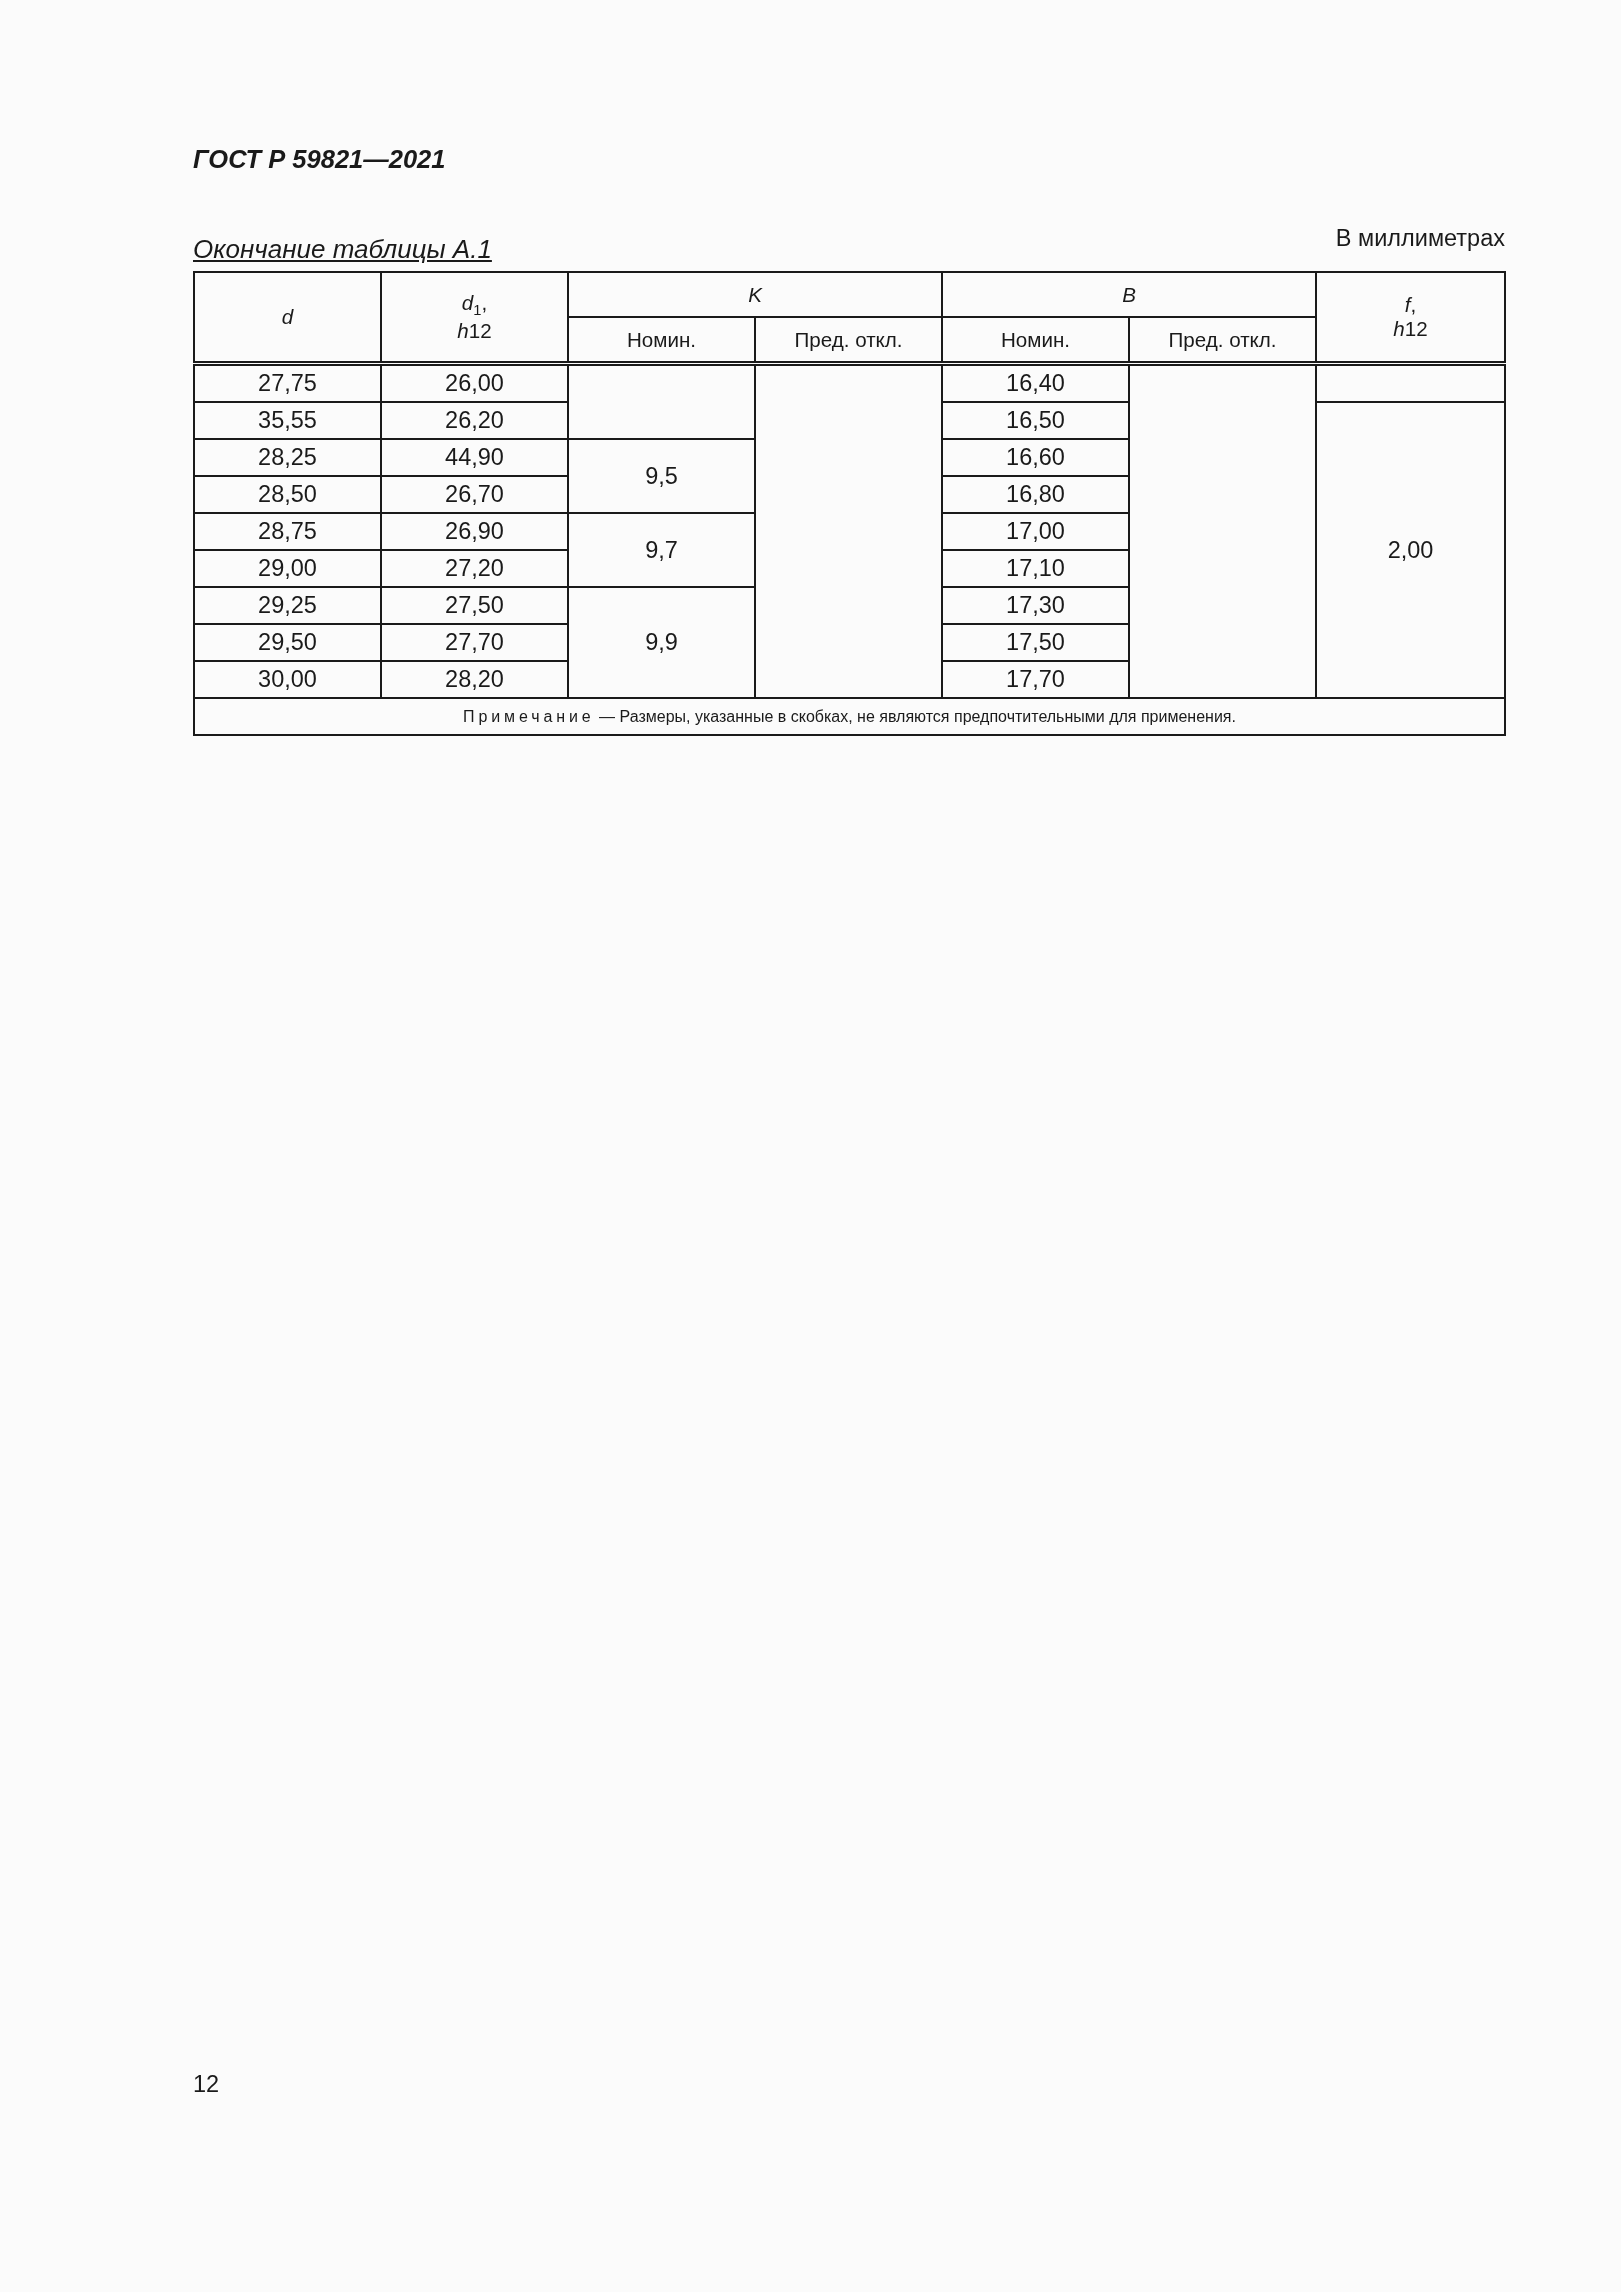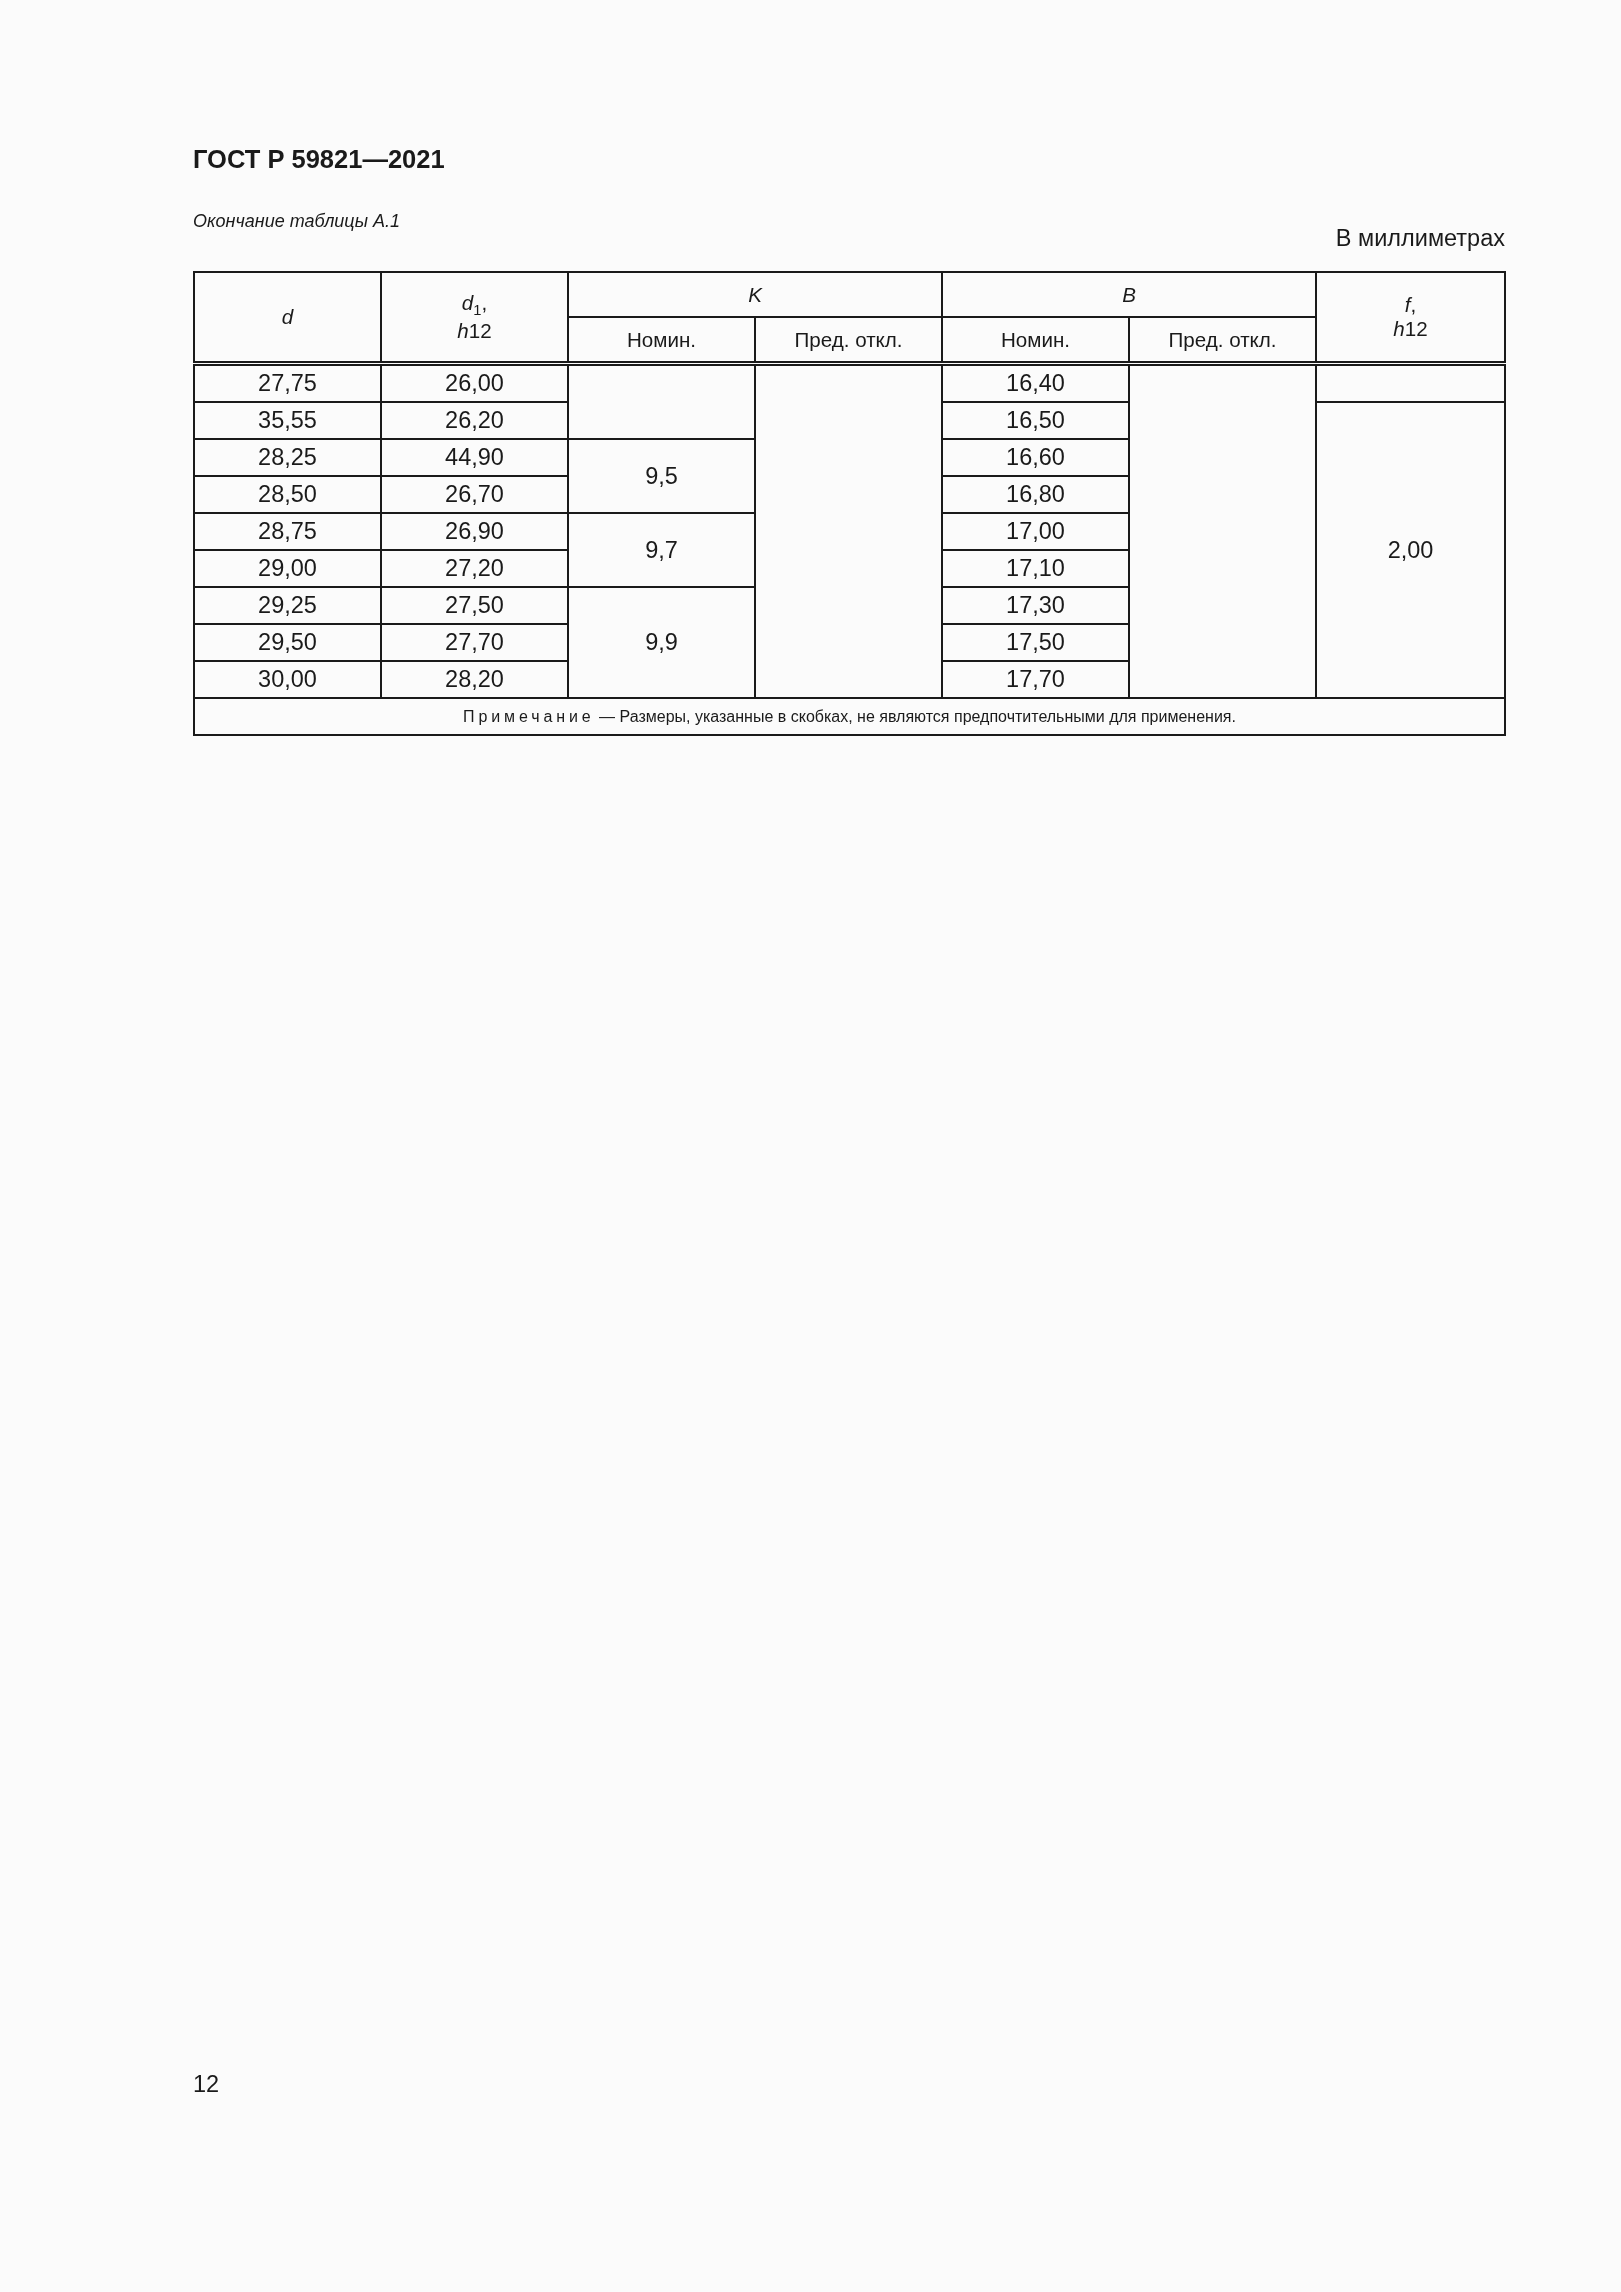"ГОСТ Р 59821—2021" .doc-title { font-style: none -> italic }
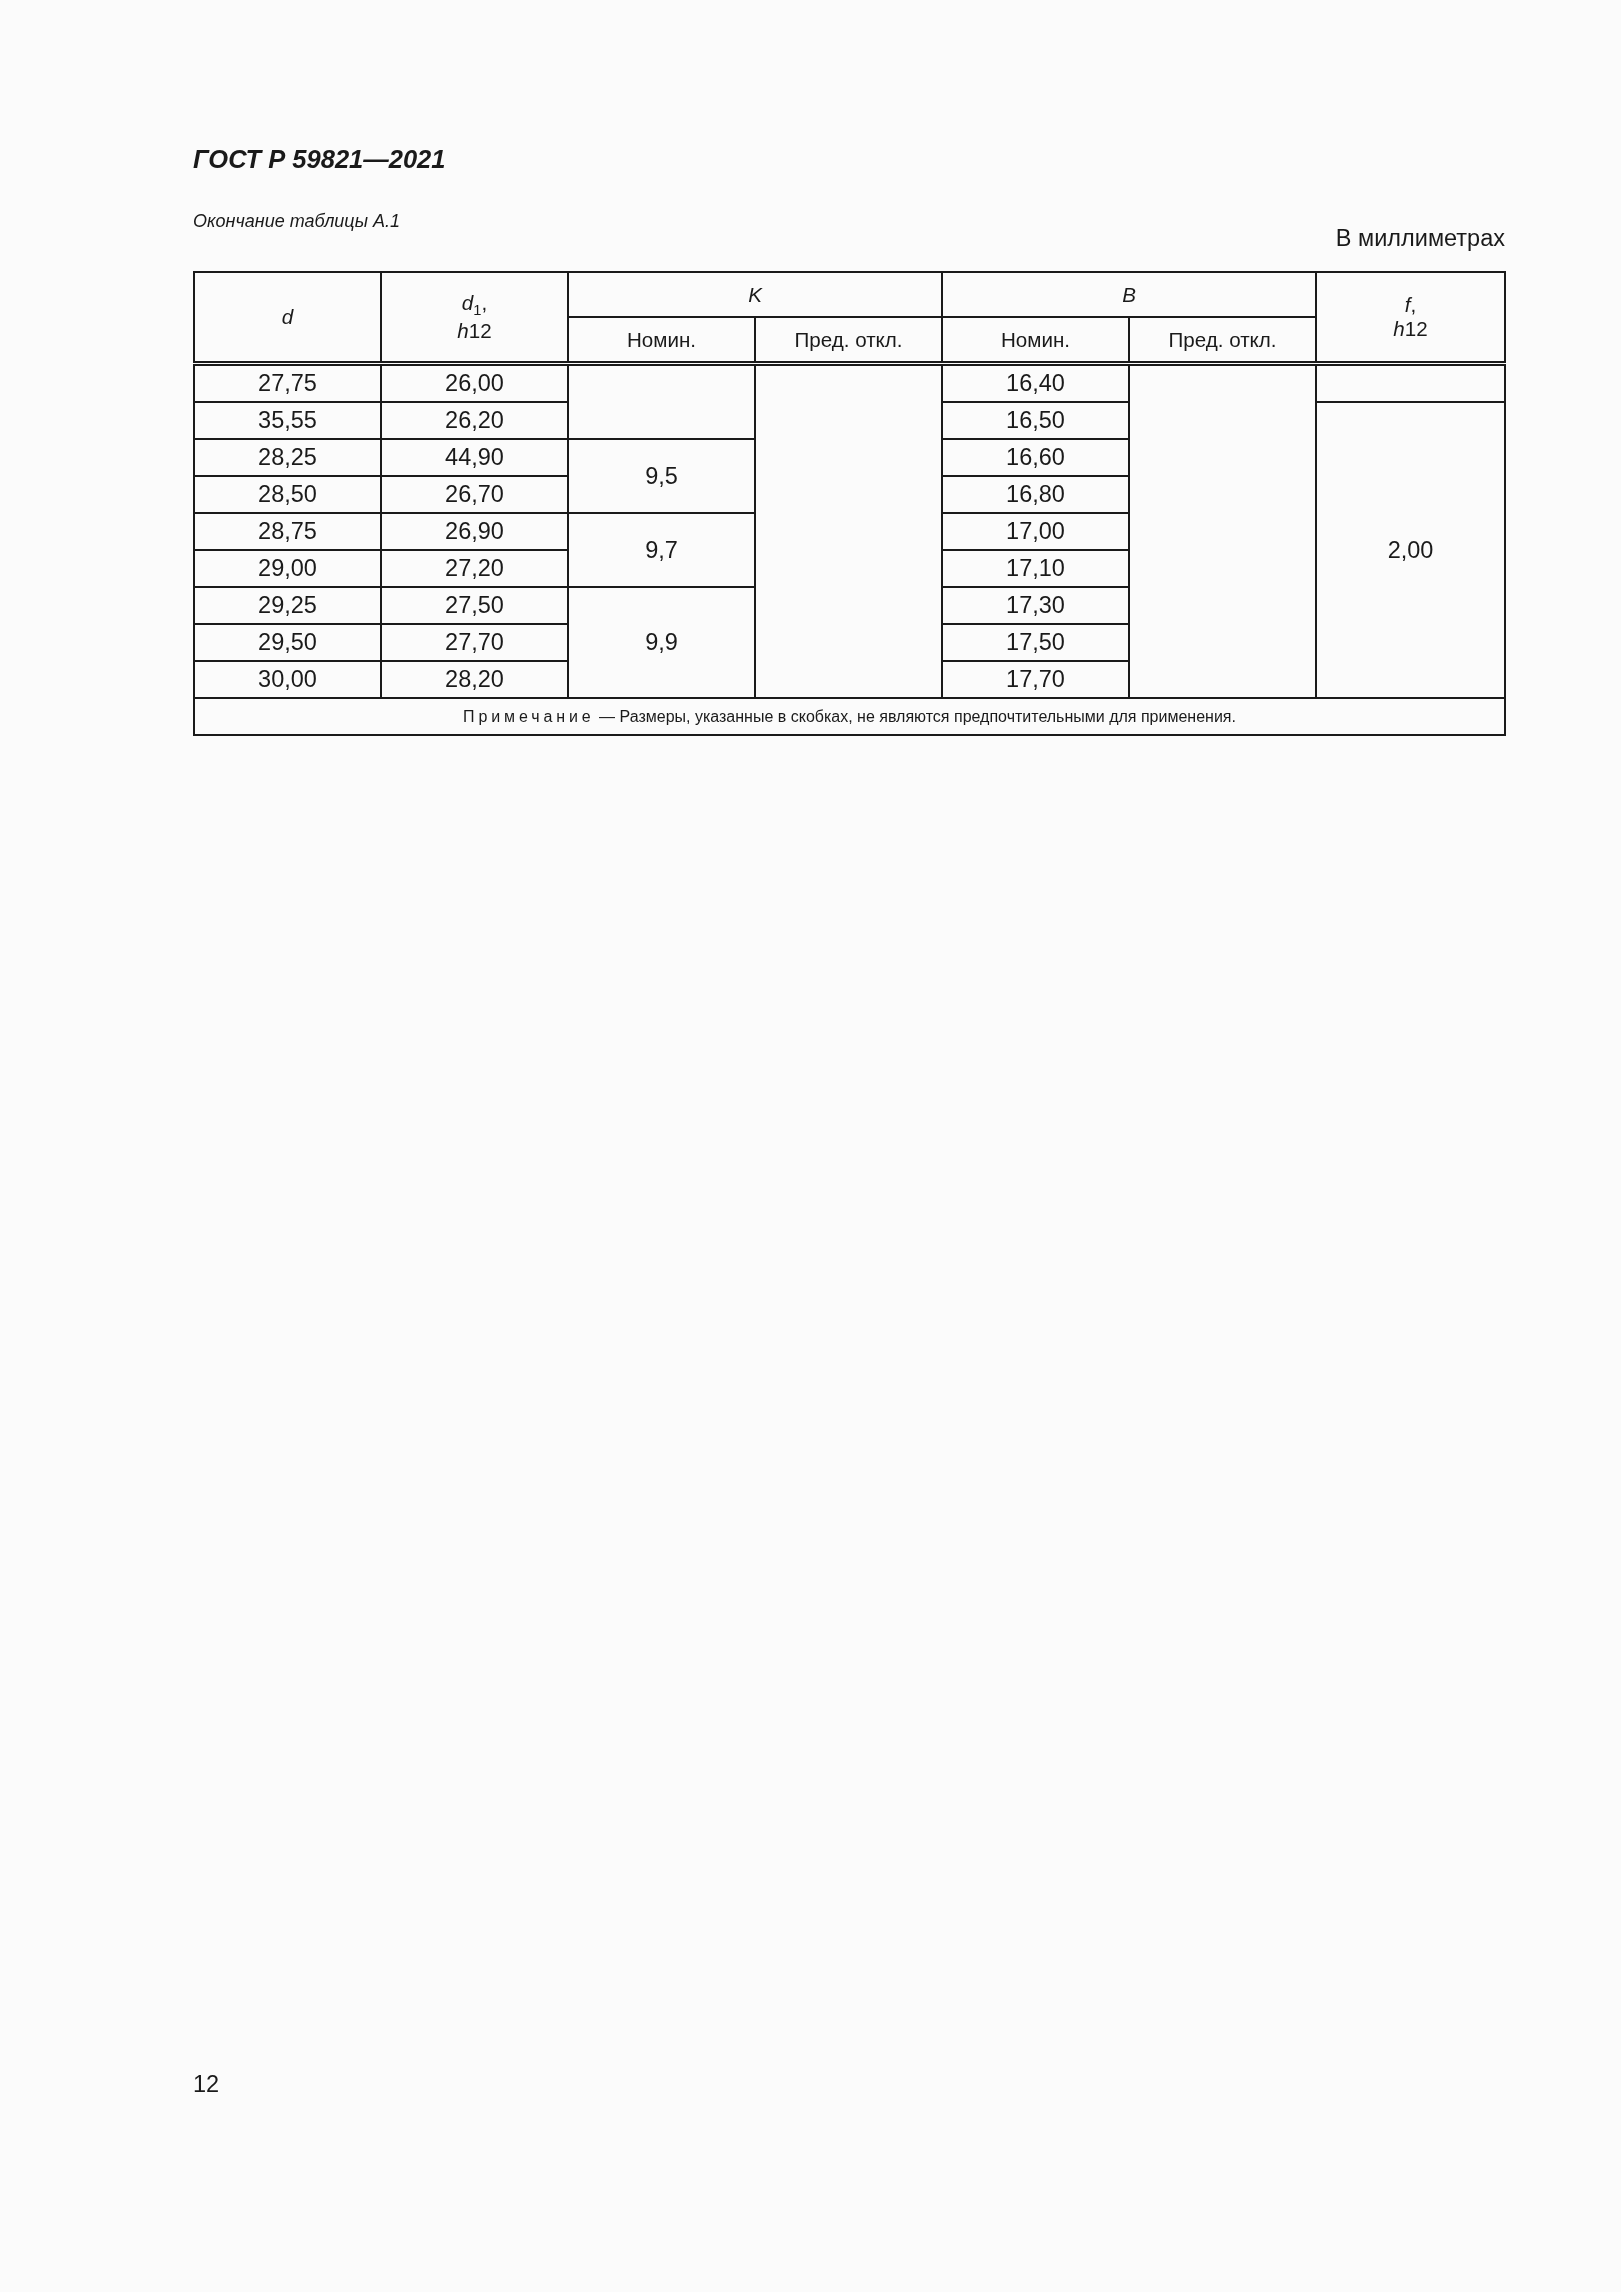"Окончание таблицы А.1" .caption { font-size: 18px -> 26px; text-decoration: none -> underline; top: 211px -> 234px }
